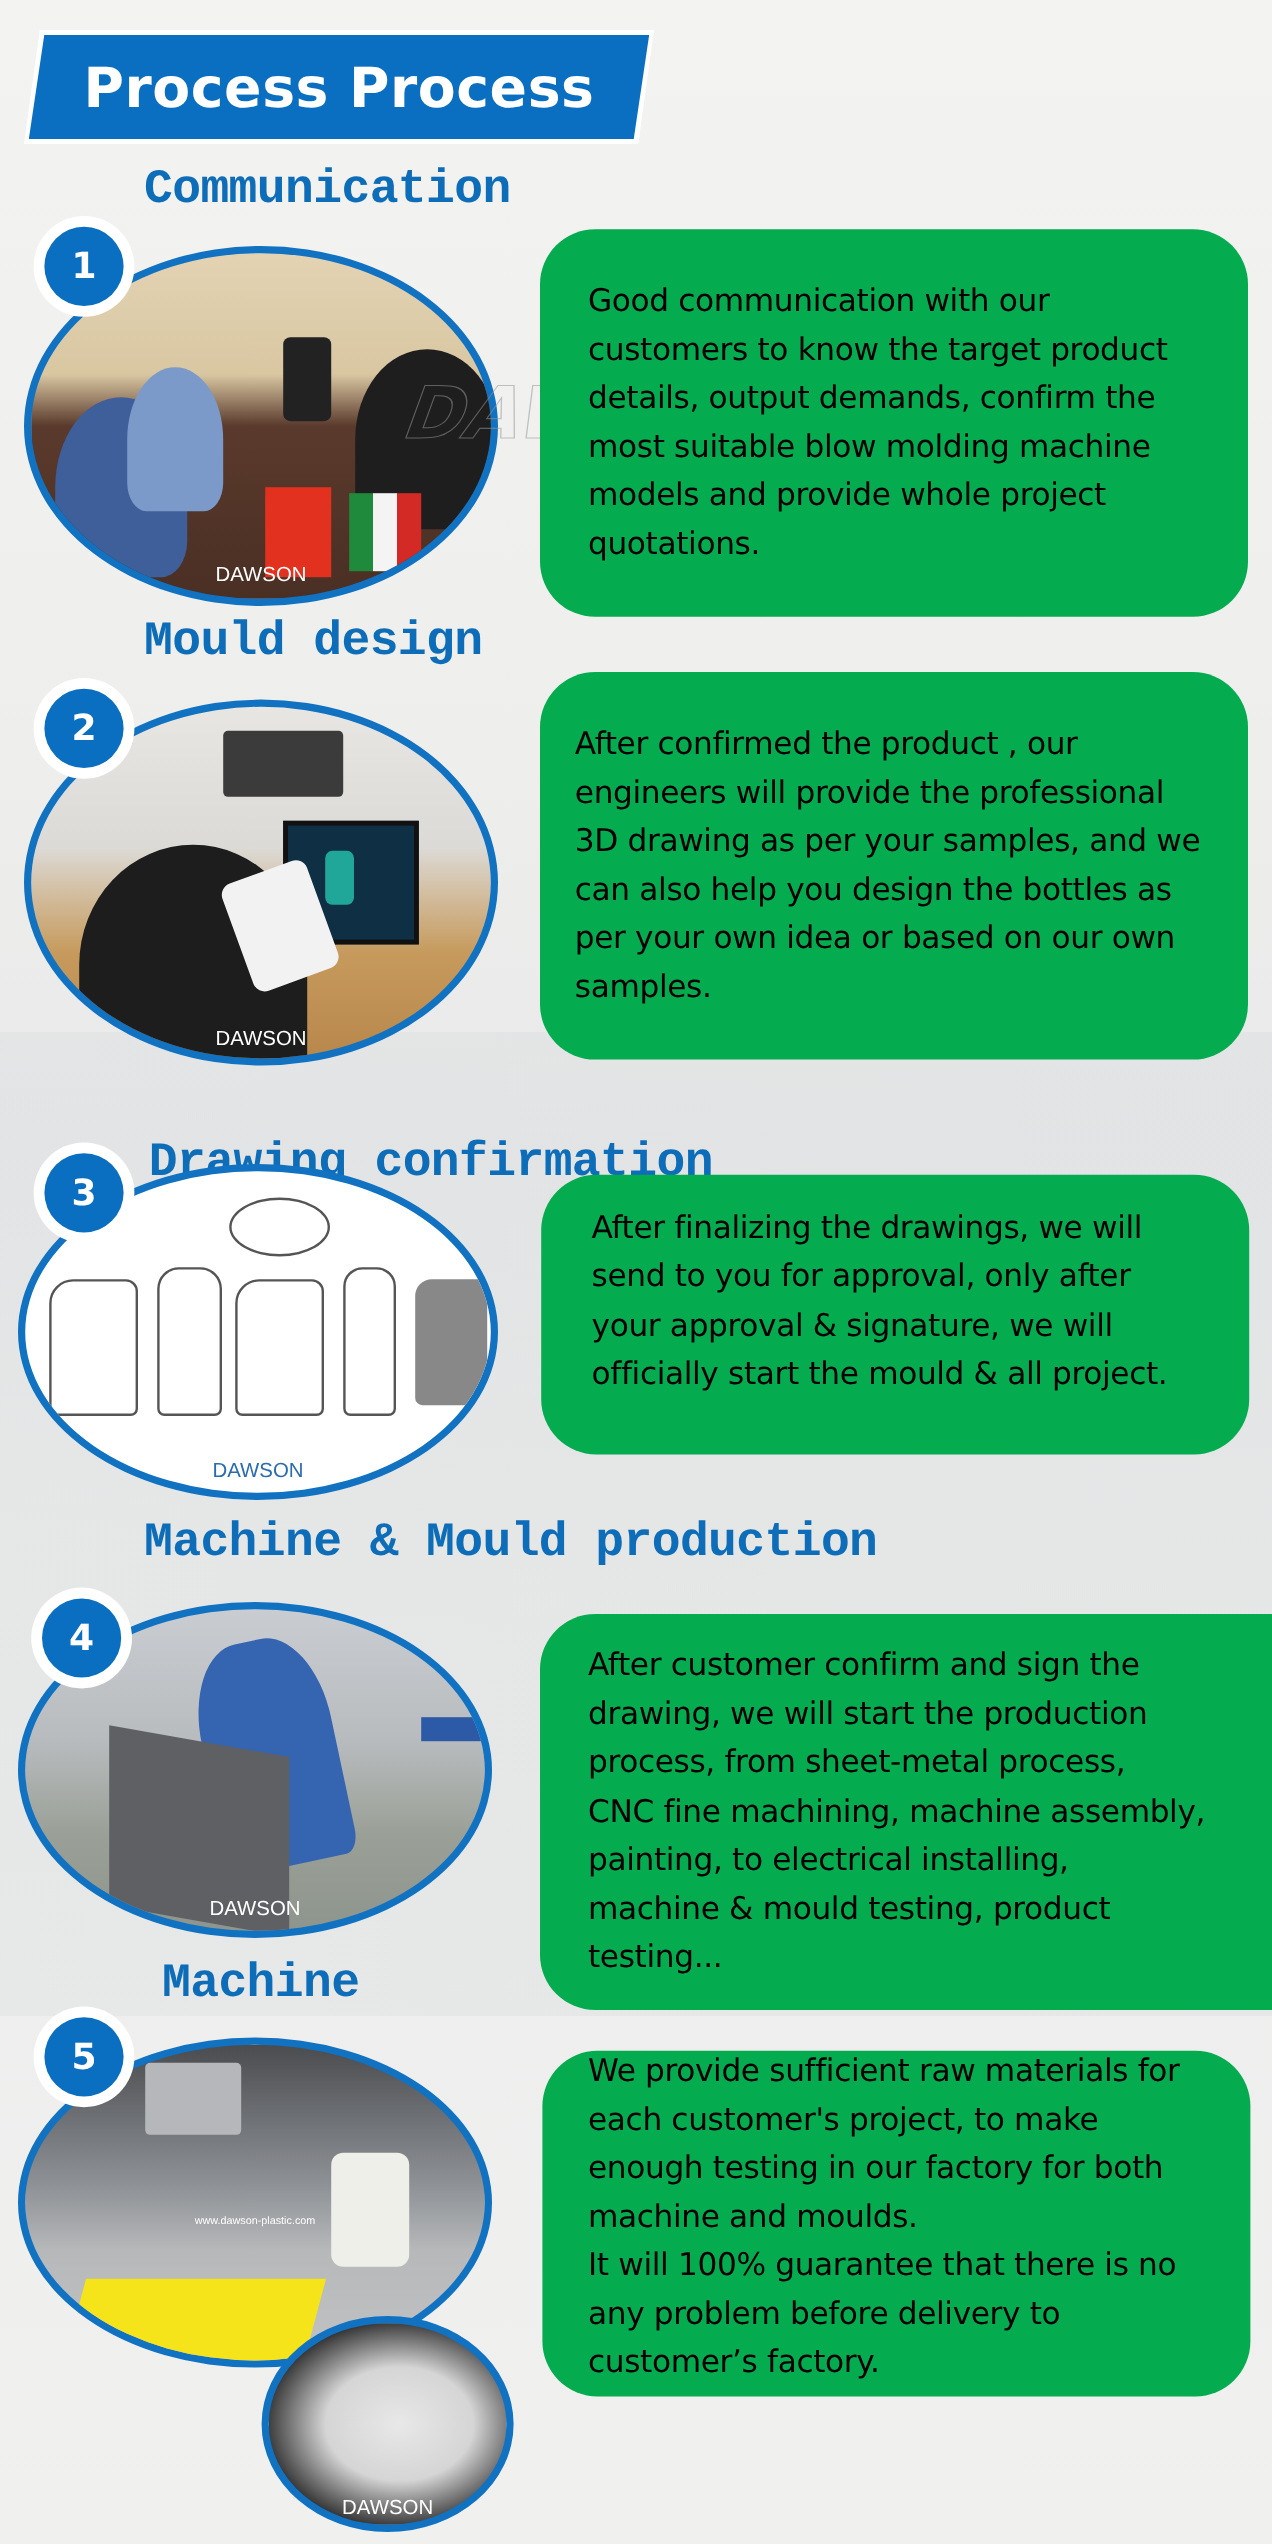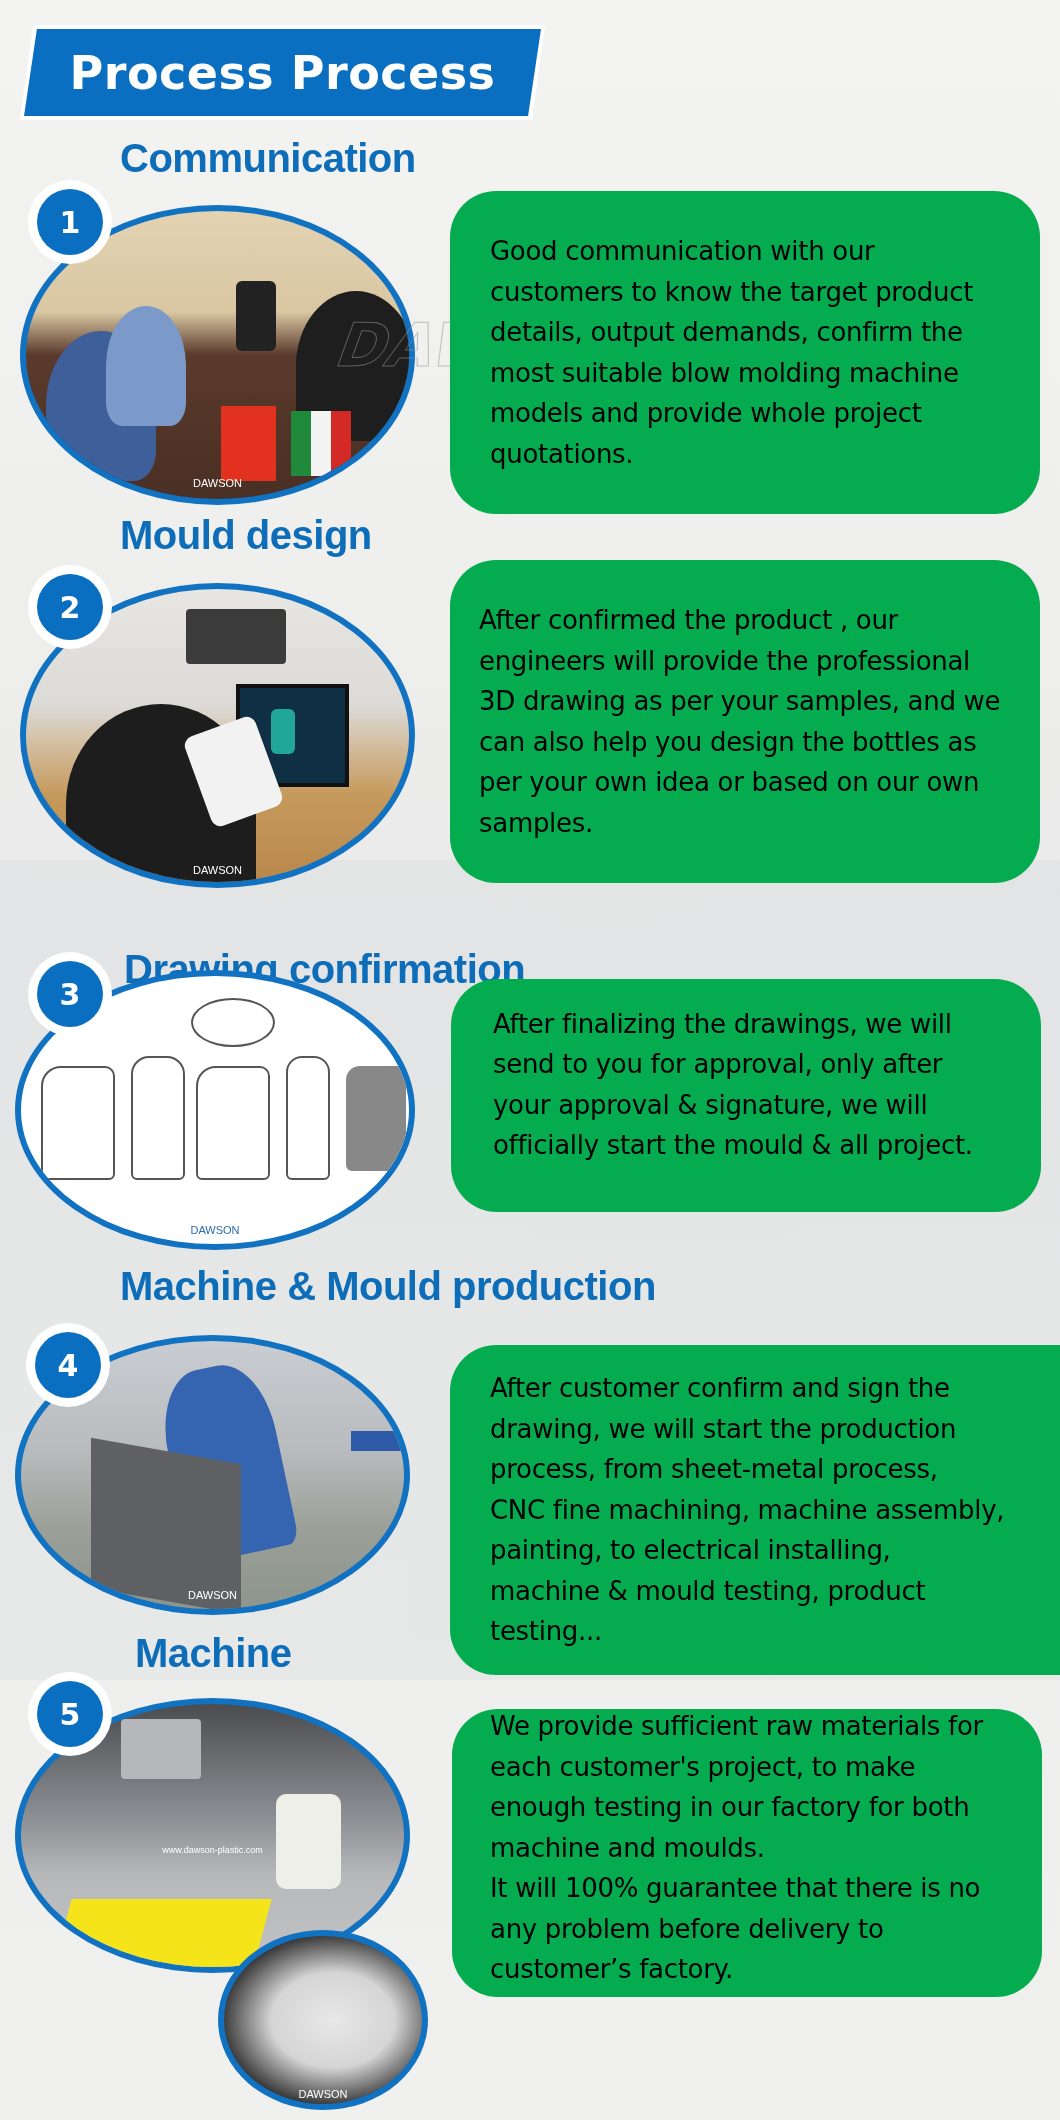"Communication" .step-title { font-family: Liberation Sans, sans-serif -> Liberation Mono, monospace }
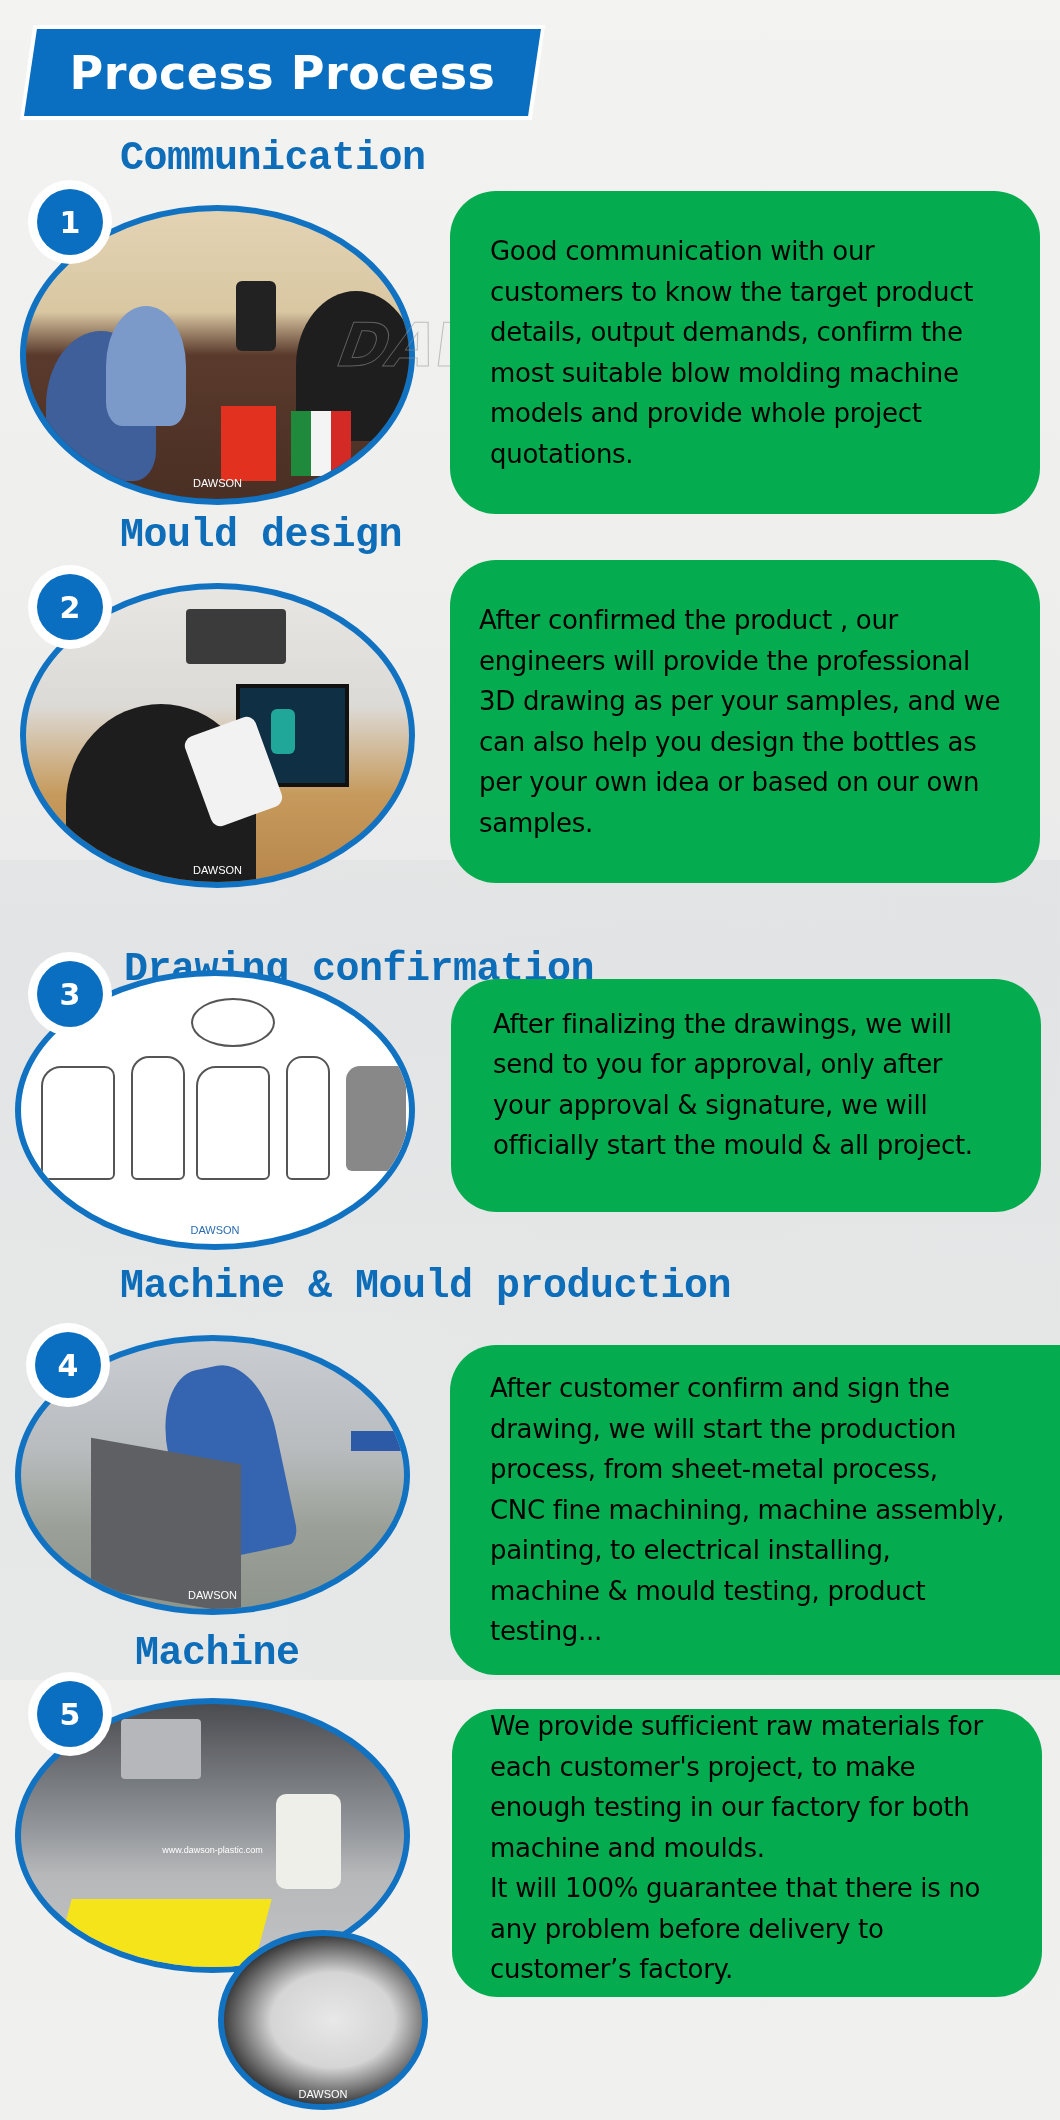"DAWSON" .photo .caption { font-size: 11px -> 17px }
